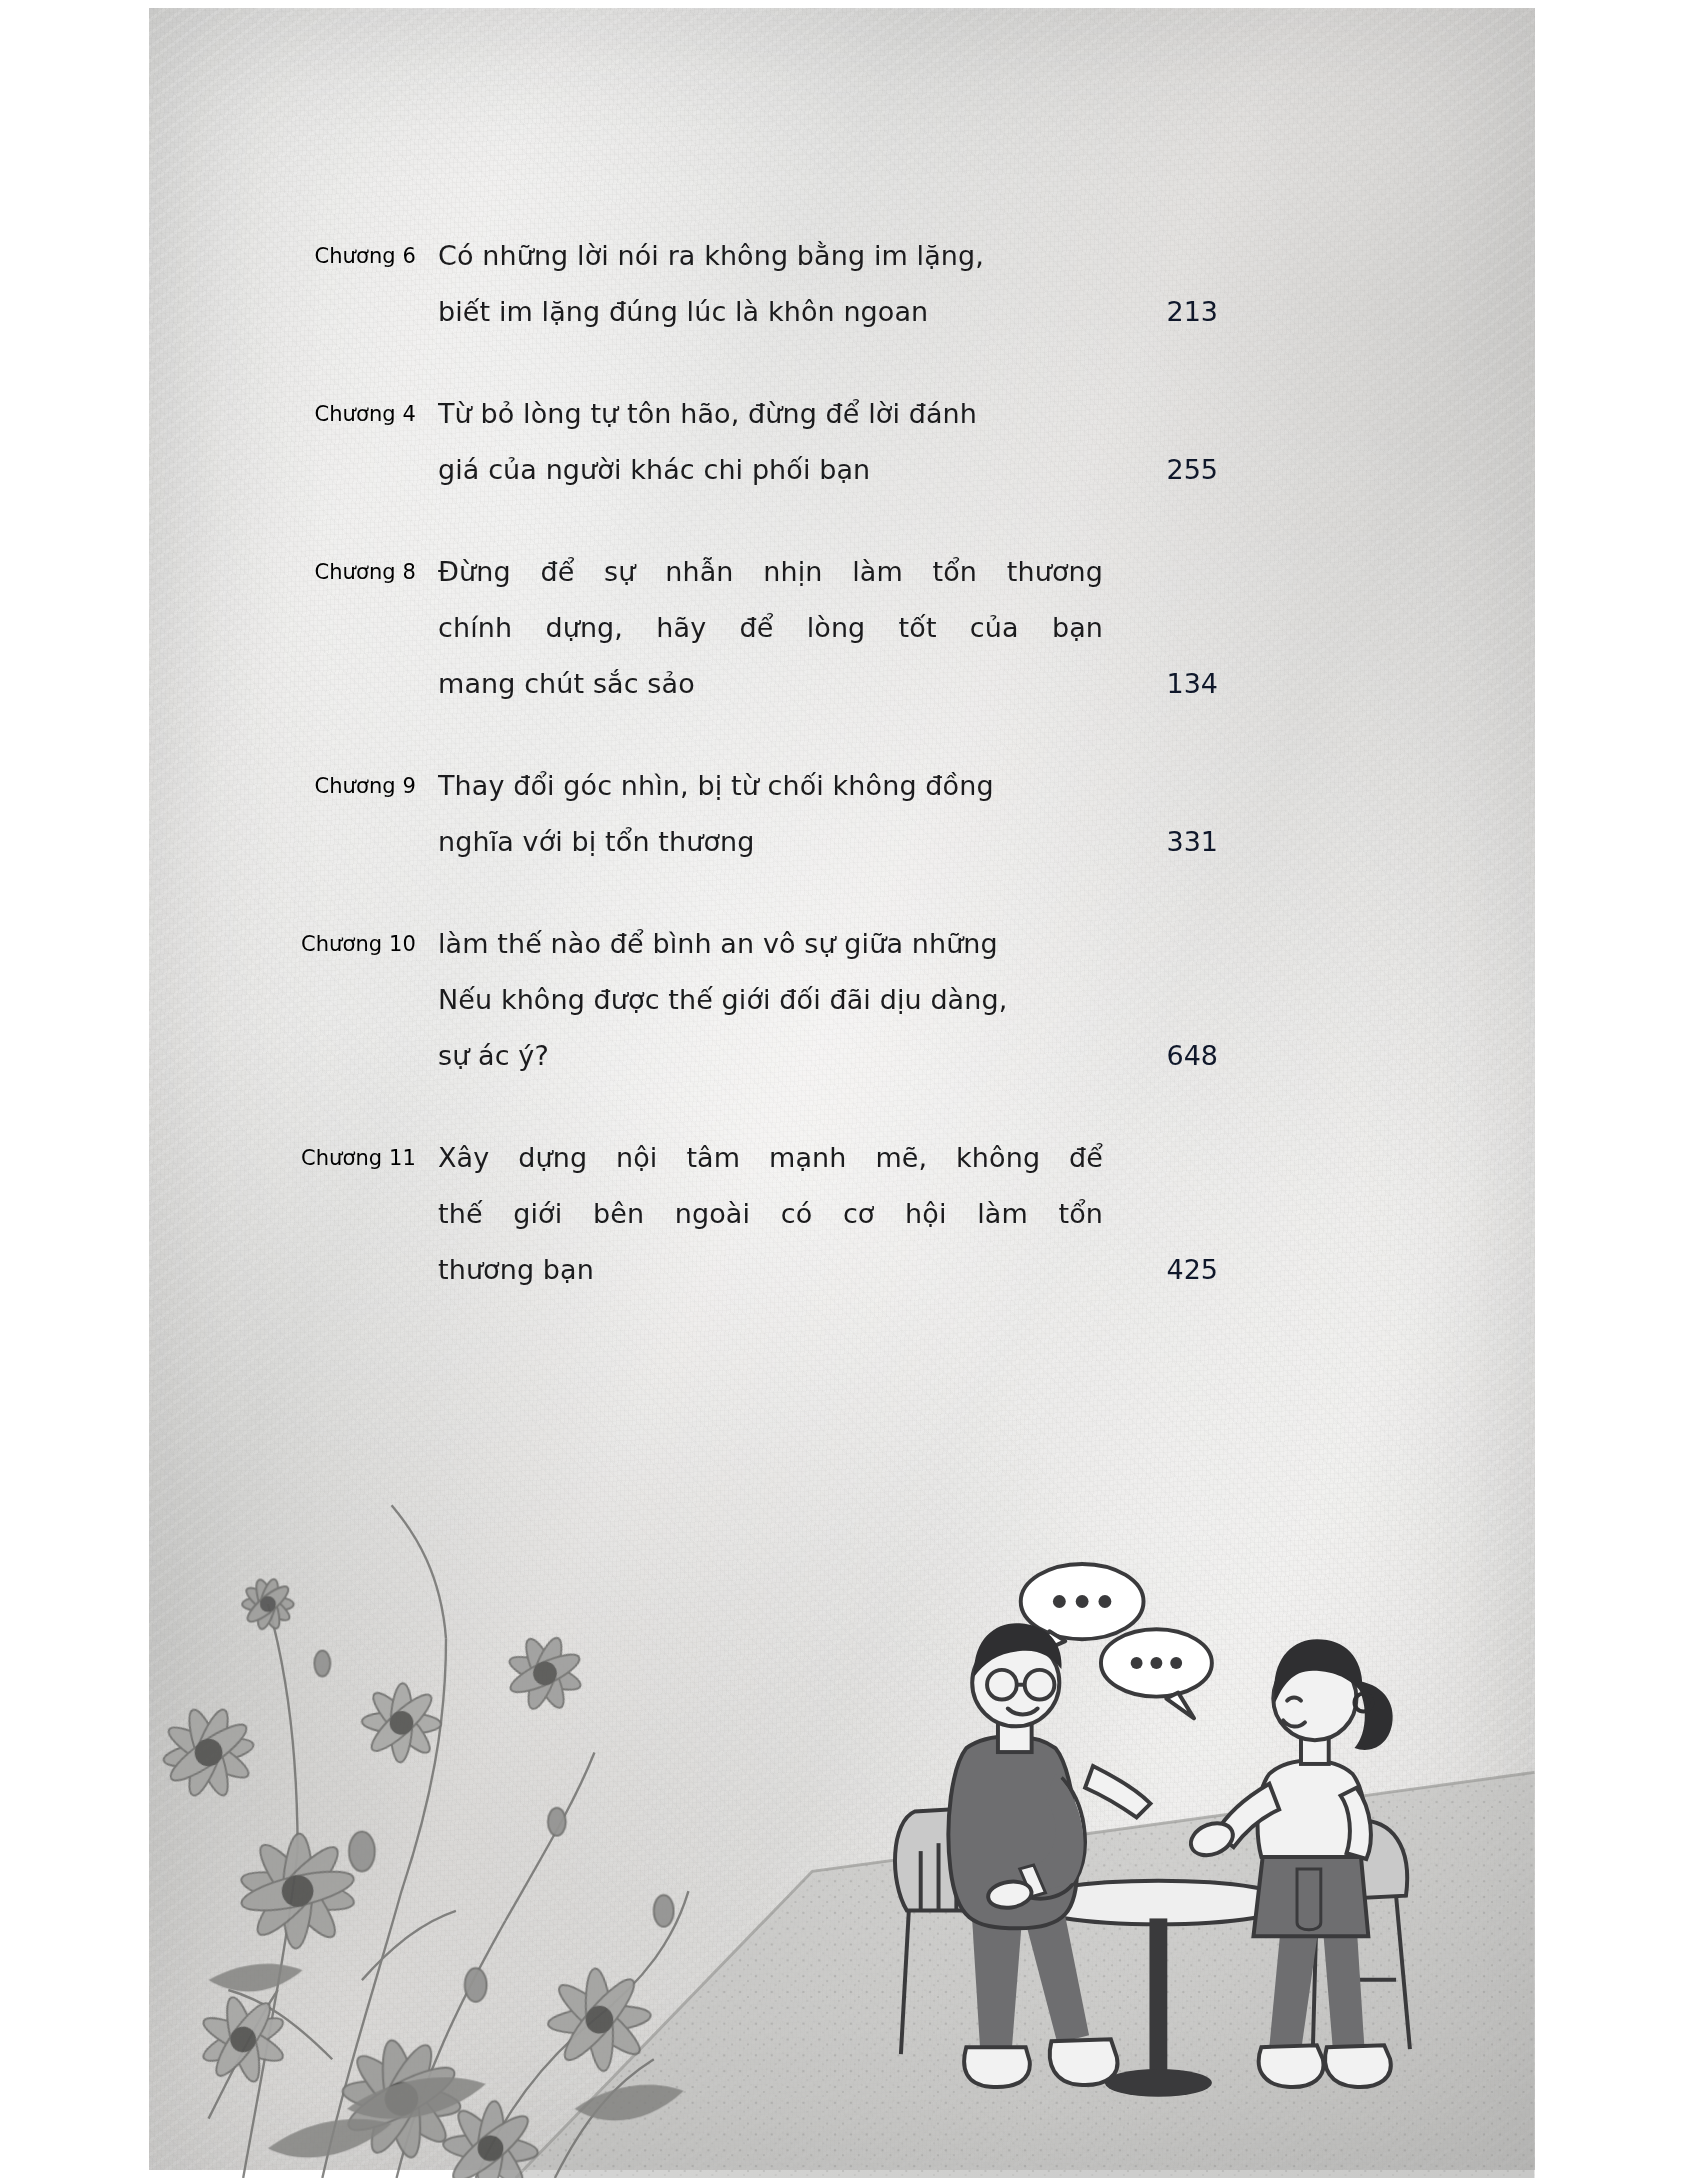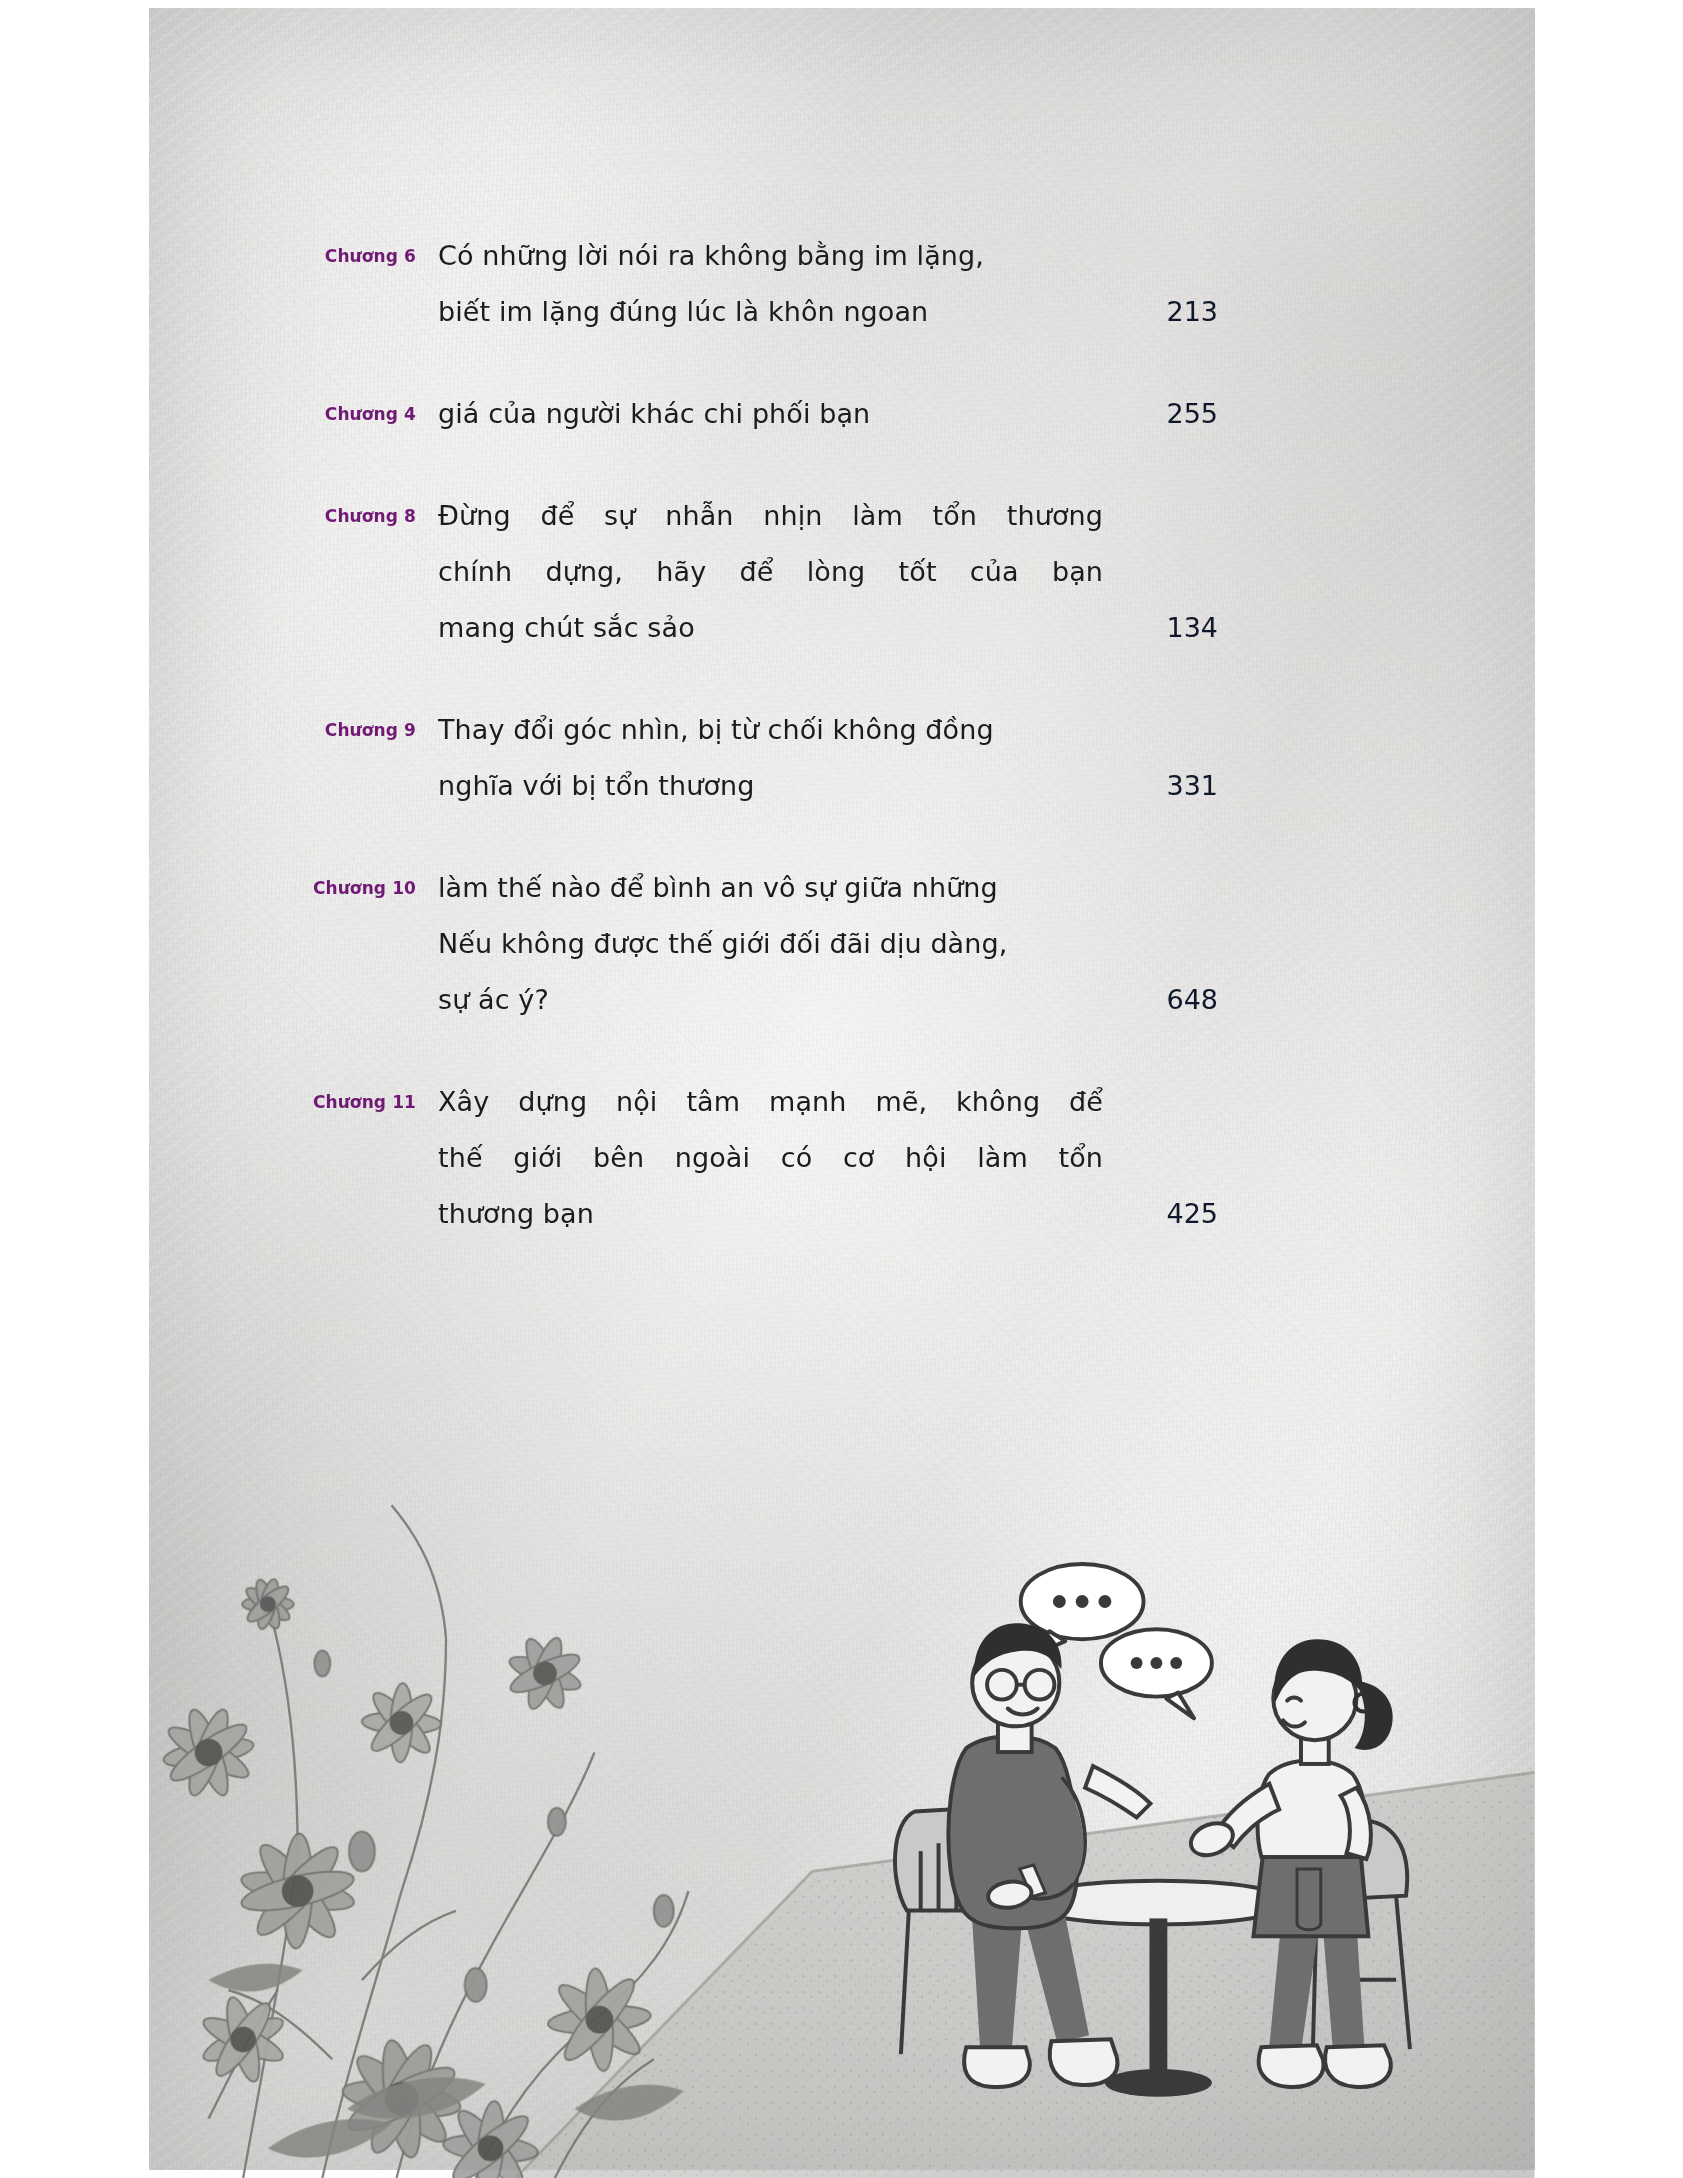"Chương 6" .chapter-label { color: #701a75 -> #000000; font-size: 17px -> 21px; font-weight: 700 -> 400 }
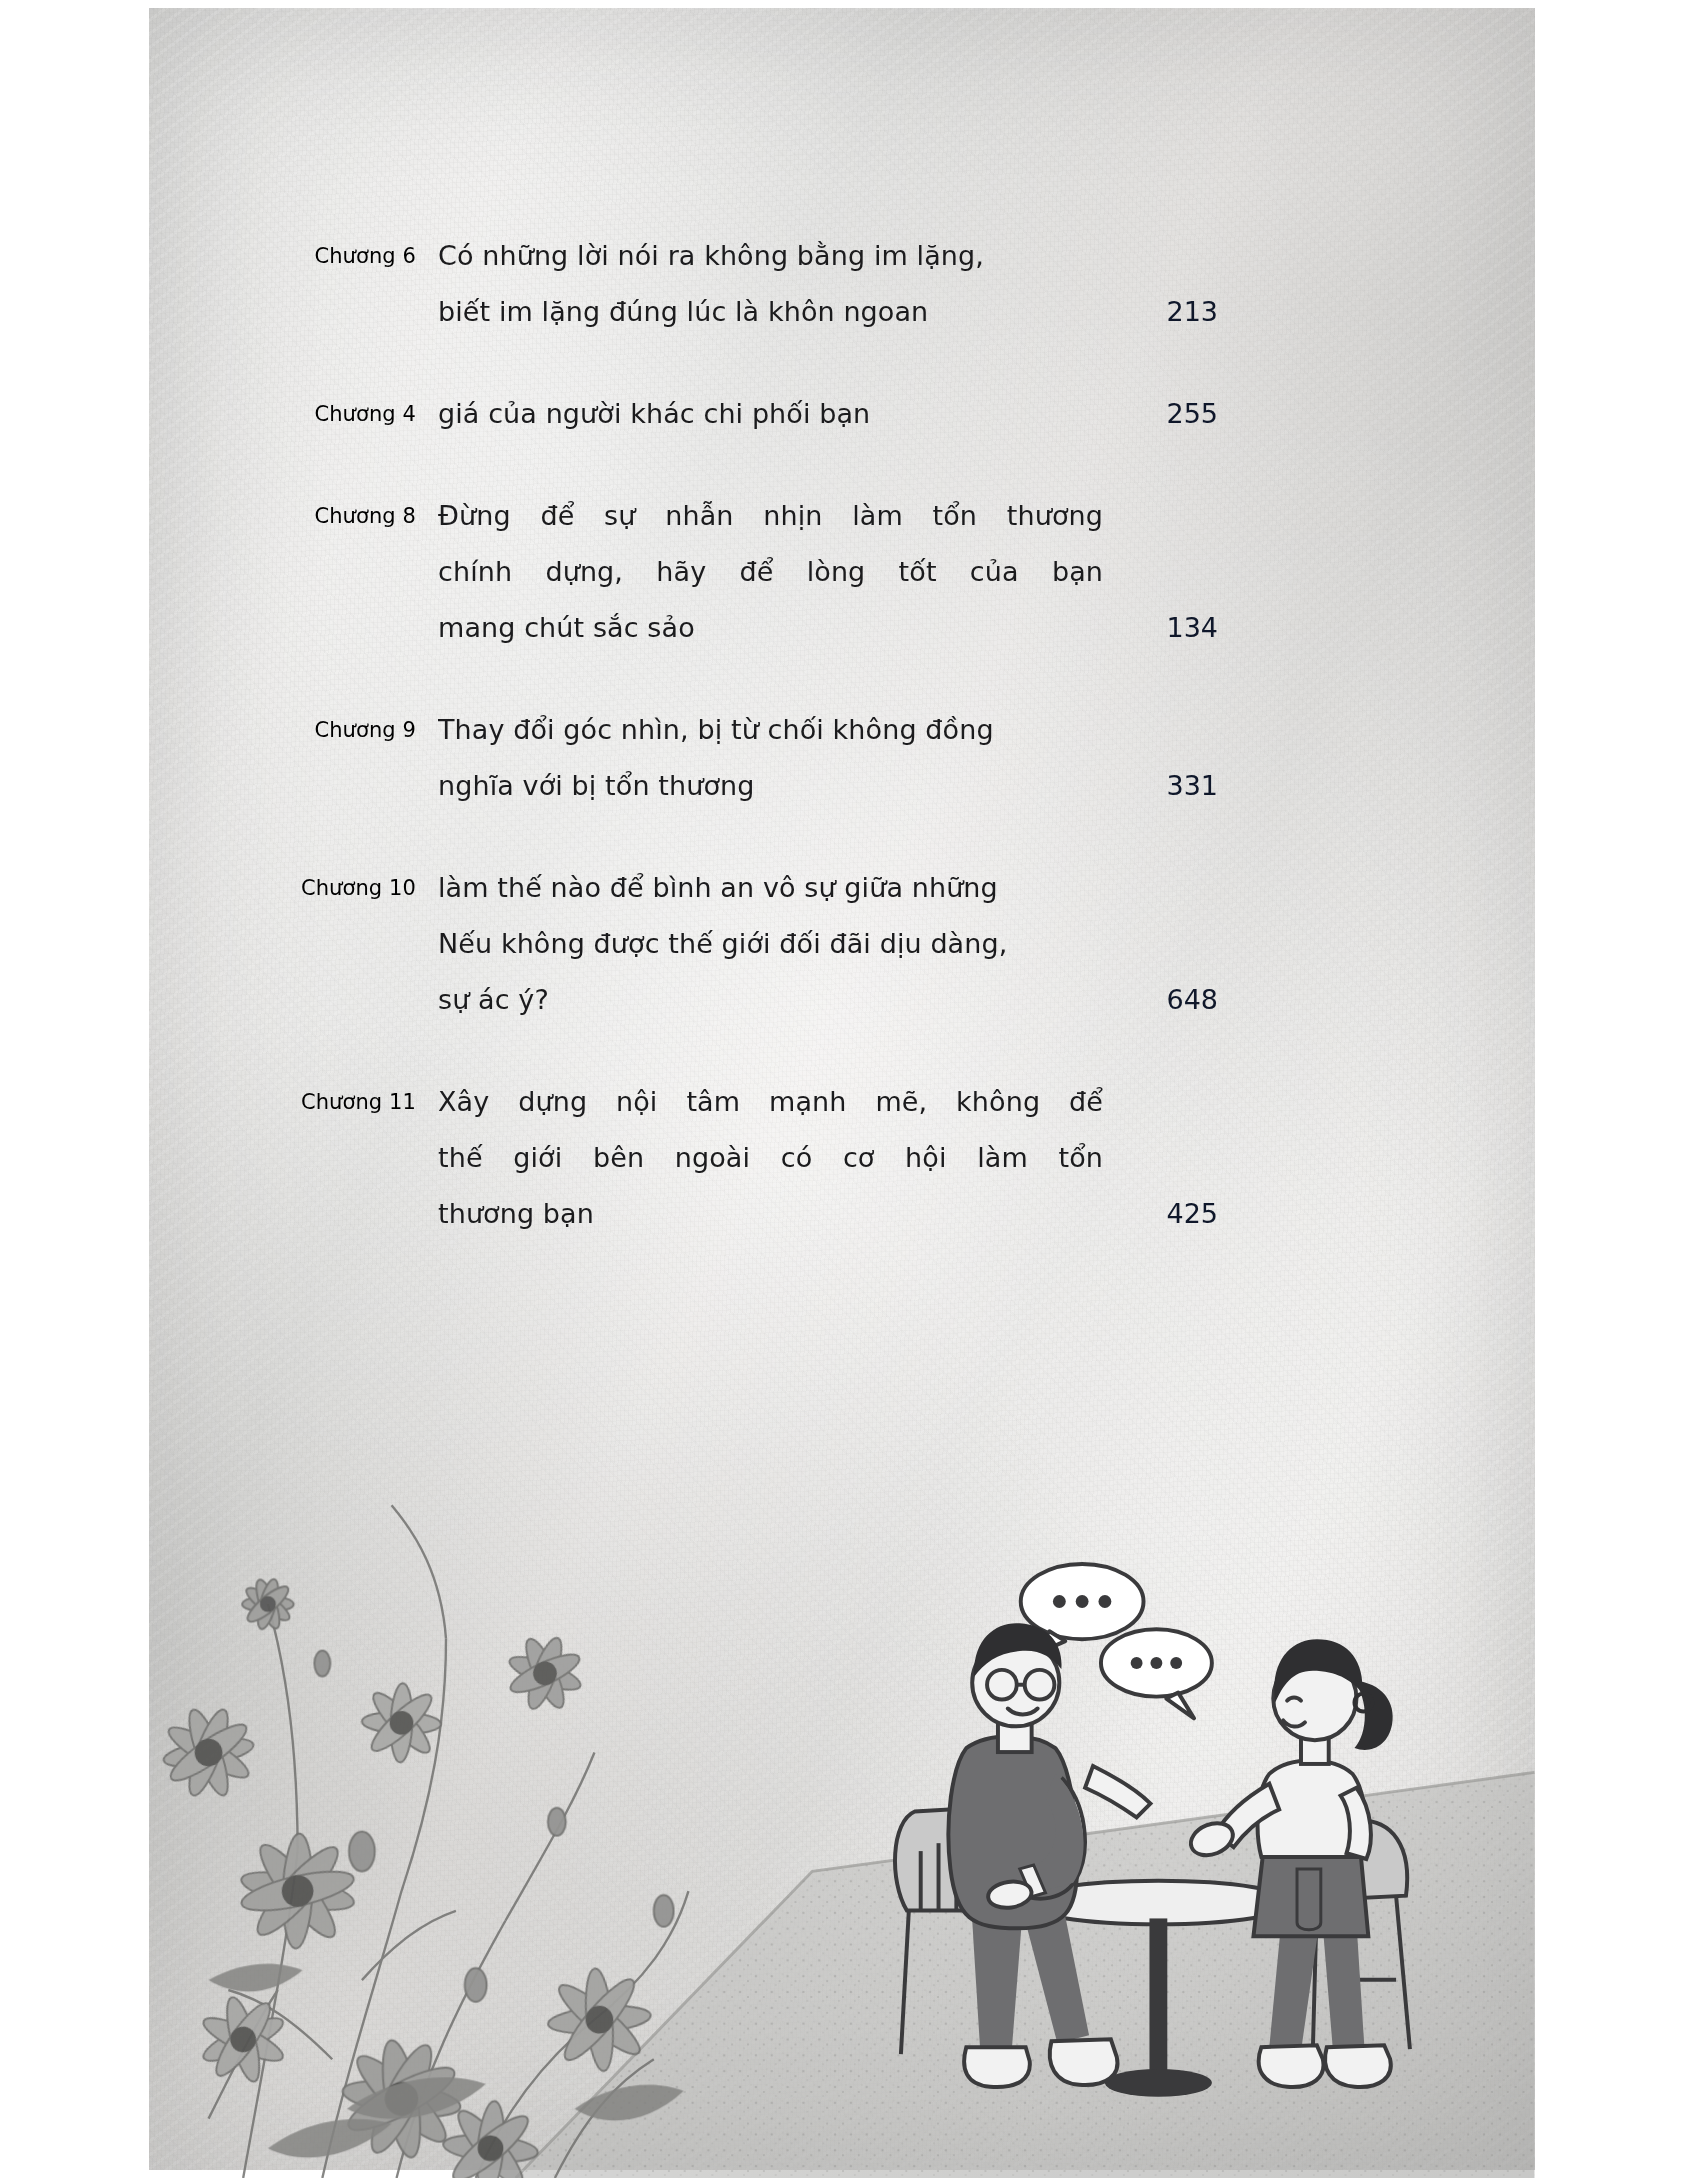"Từ bỏ lòng tự tôn" div.chapter-line { html: none -> <div> <span>Từ bỏ lòng tự tôn hão, đừng để lời đánh</span> <span>000</span> </div> }
